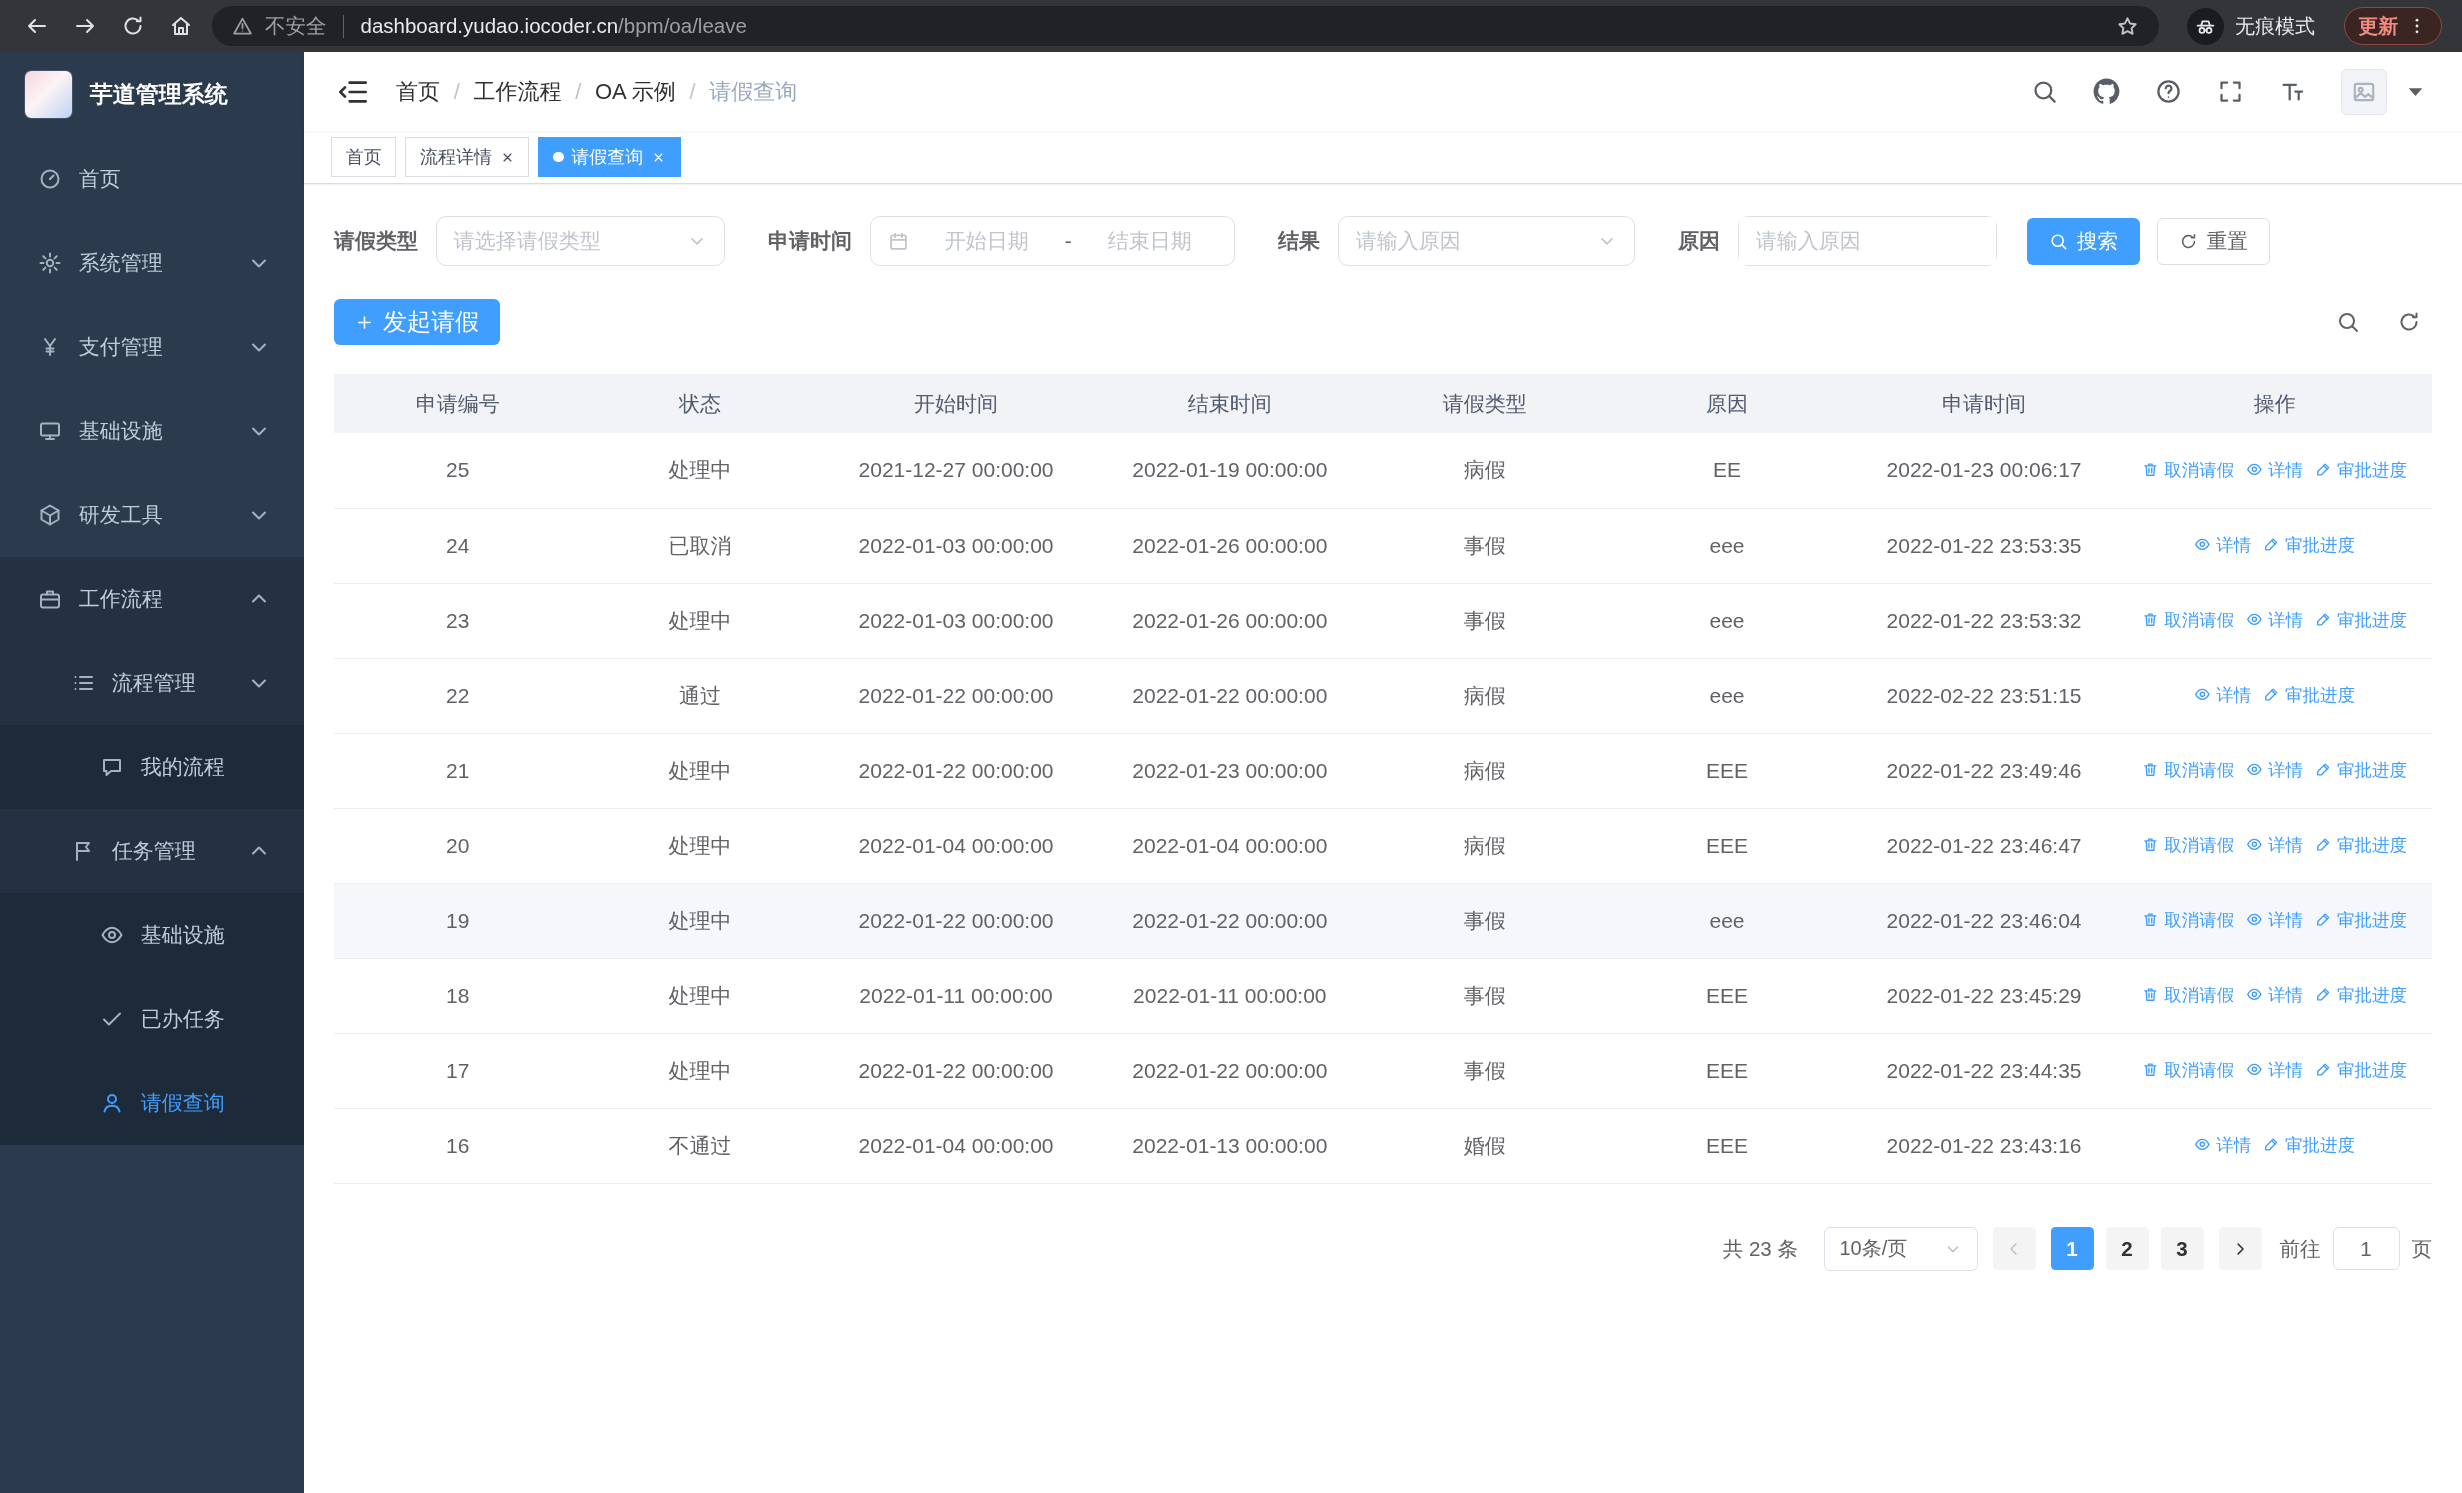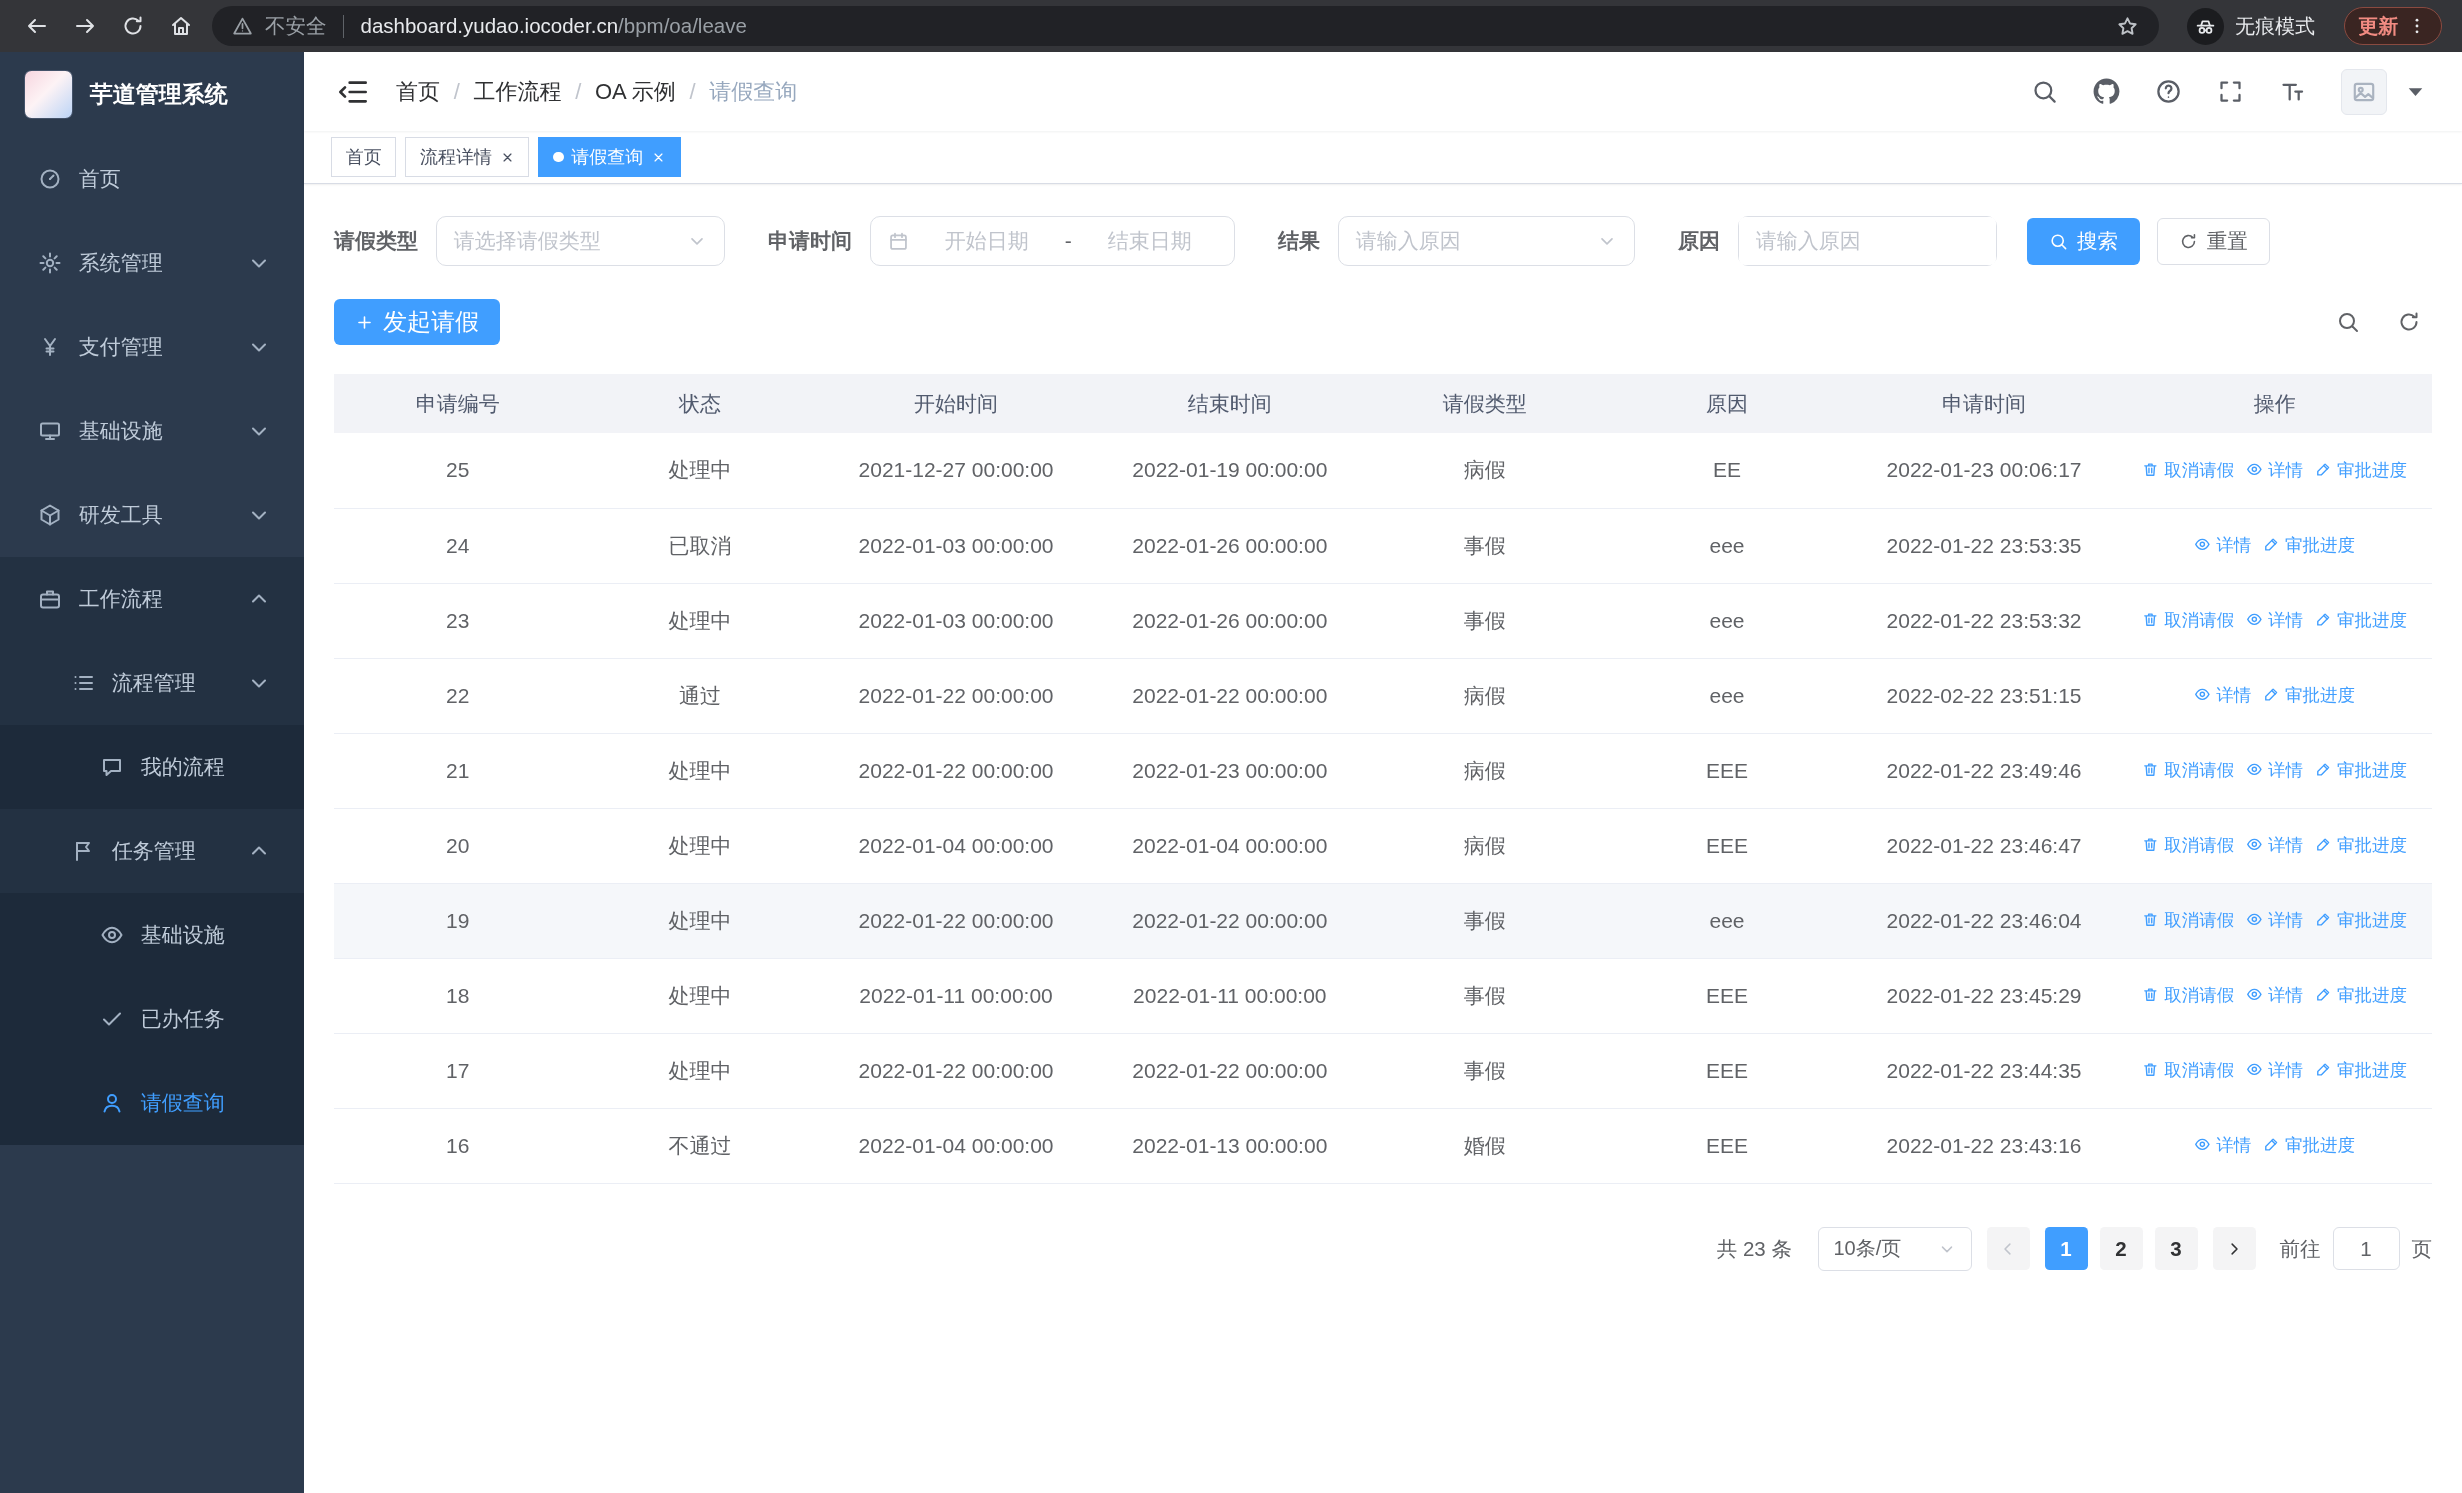"前往" .pg-goto { margin-left: 9px -> 3px }
